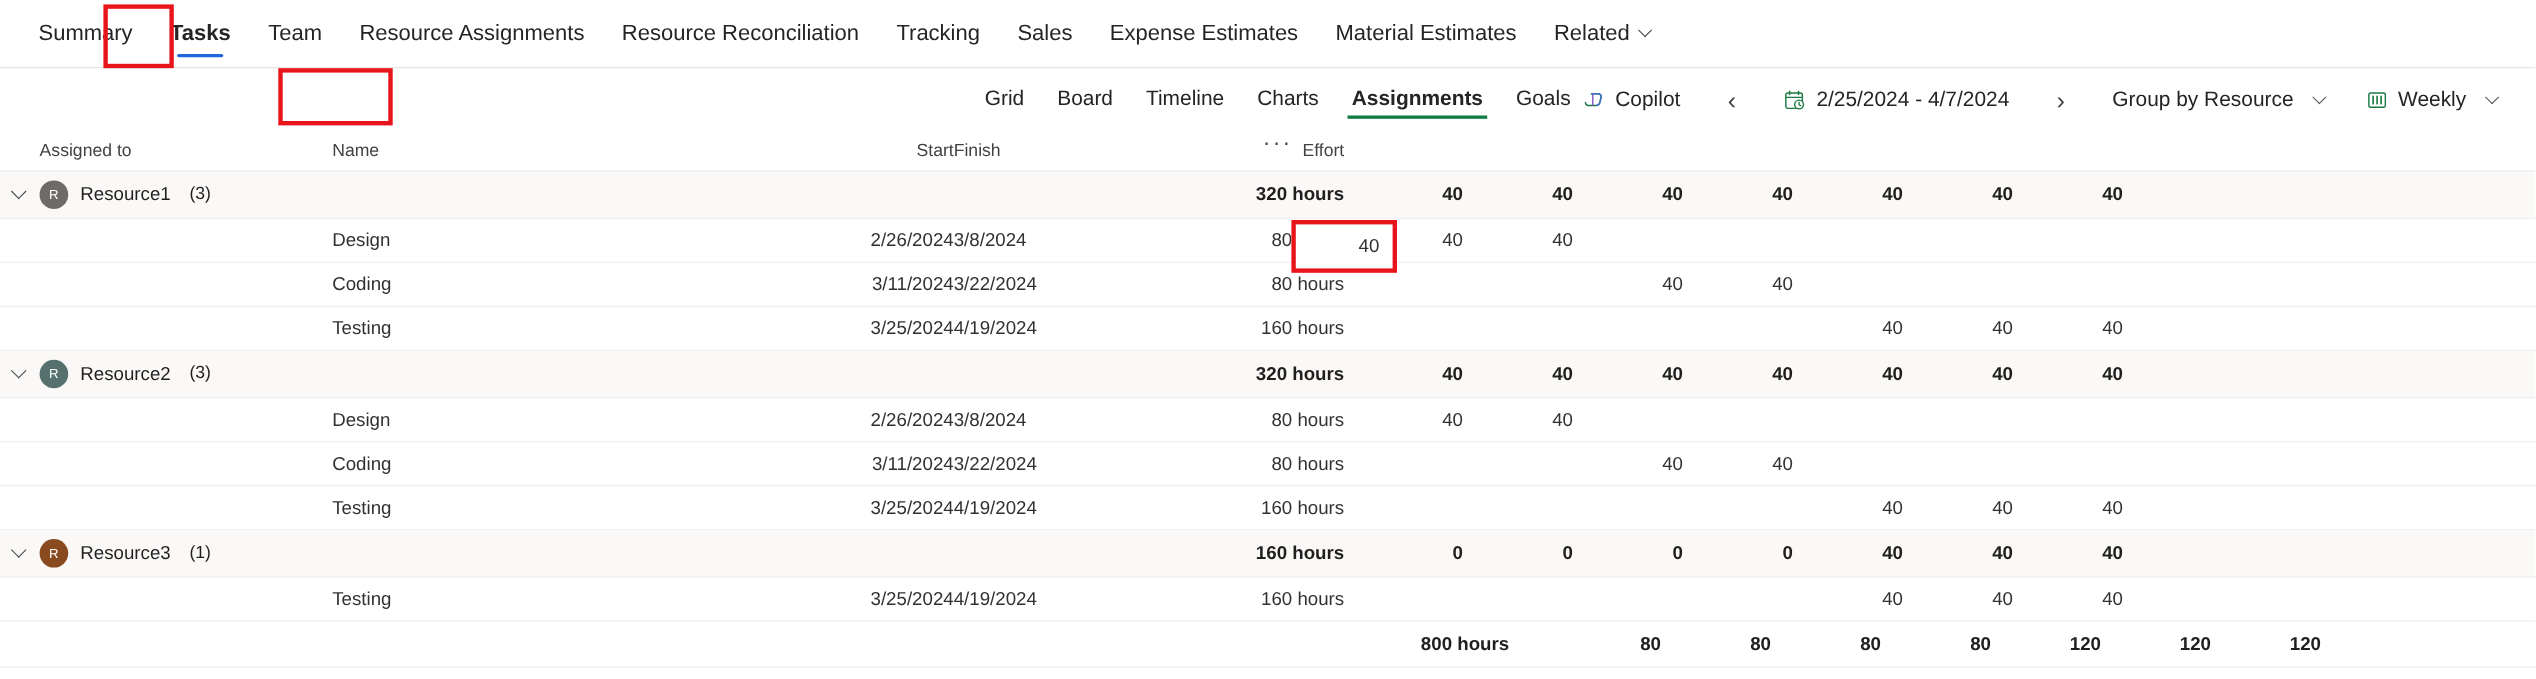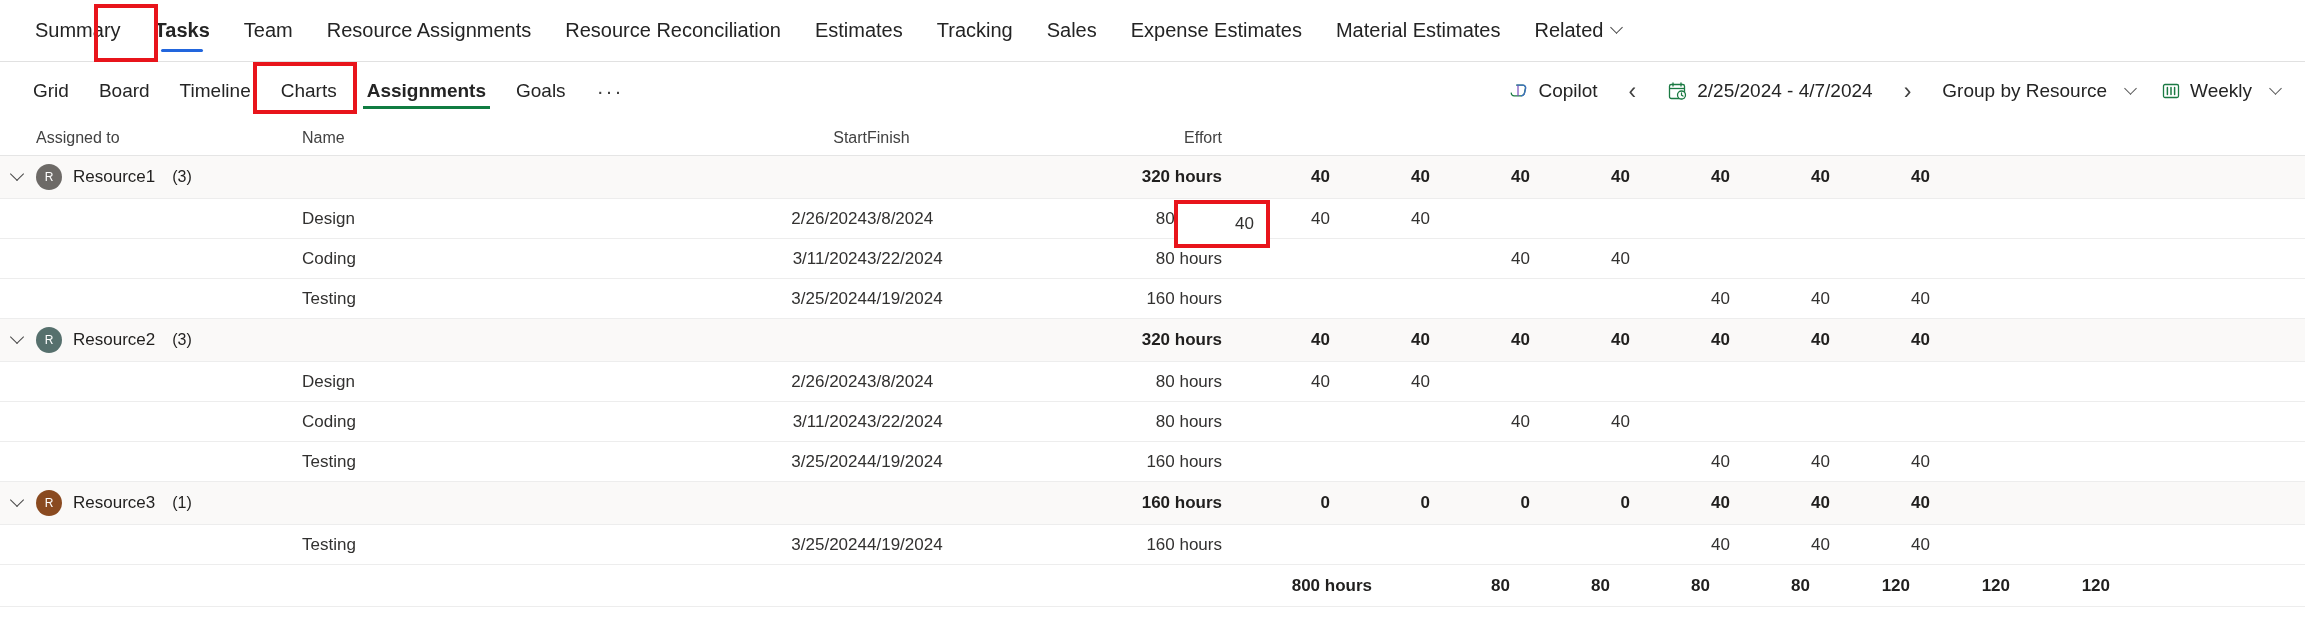"Estimates" div.topnav-item { html: <div> <span>Estimates</span> </div> -> none }
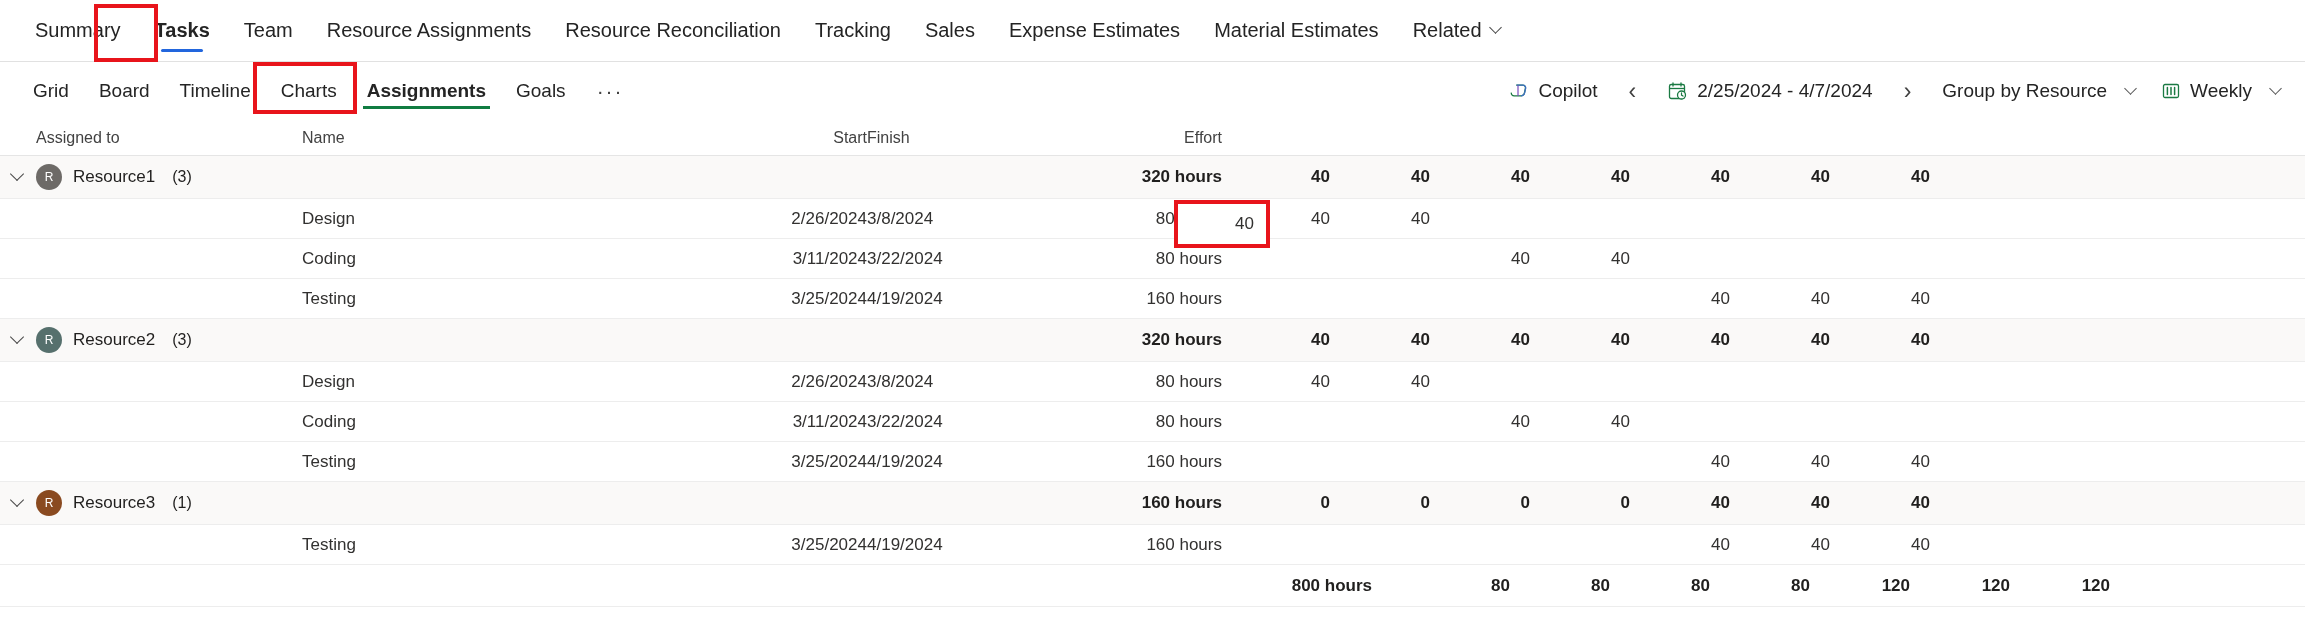"Grid" .subbar { flex-direction: none -> column }
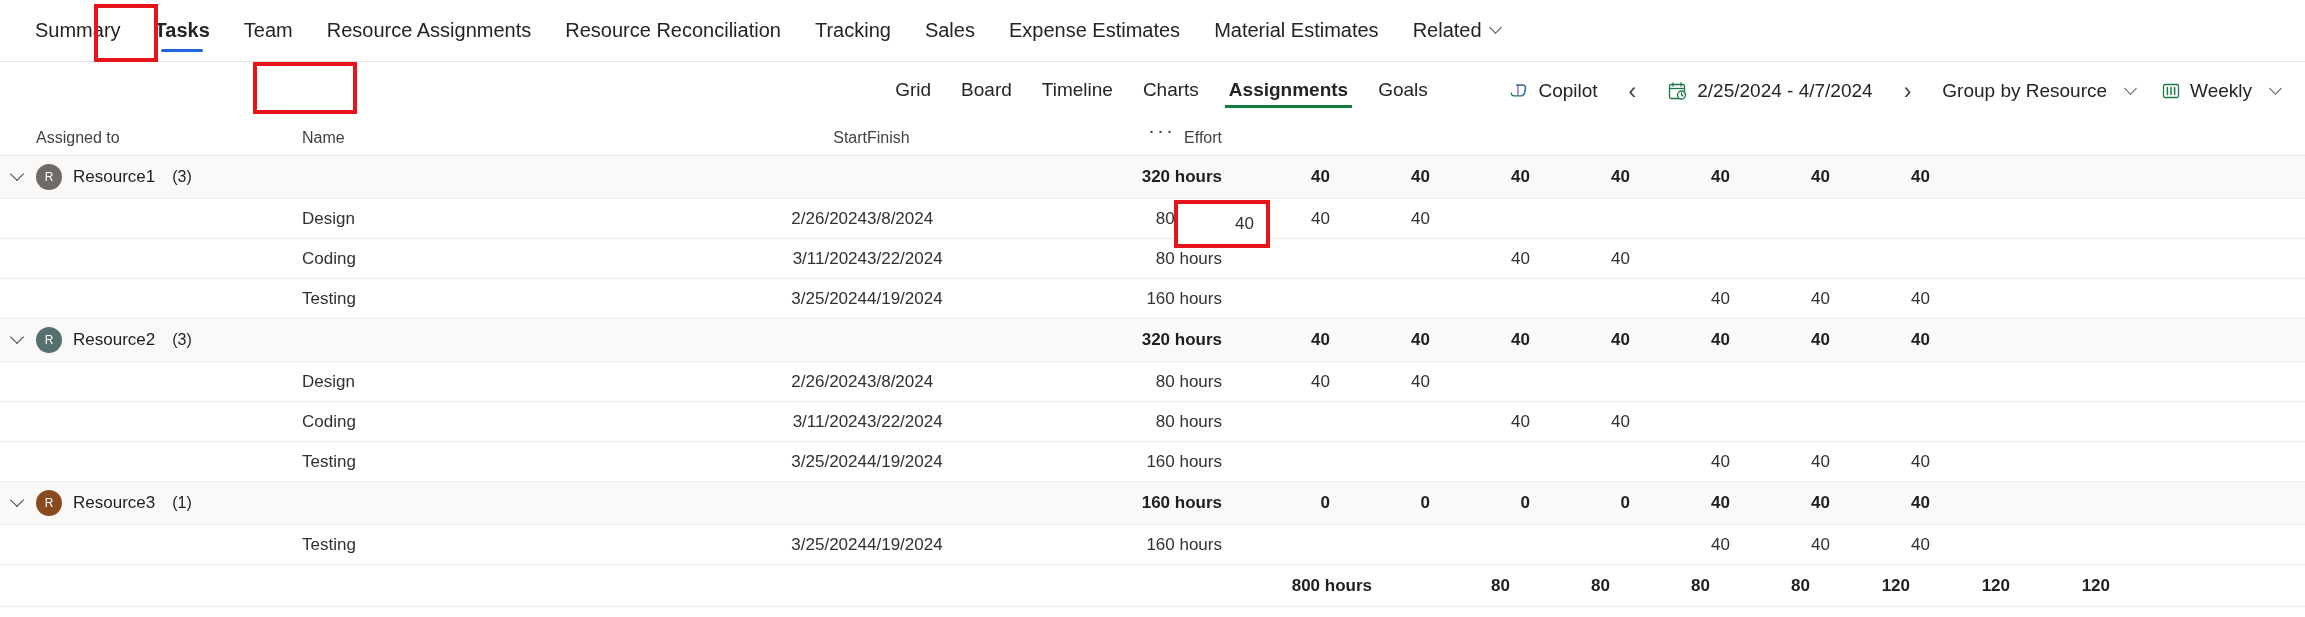"Copilot" .subbar-right { gap: 0 -> 12px; right: 12px -> 22px }
